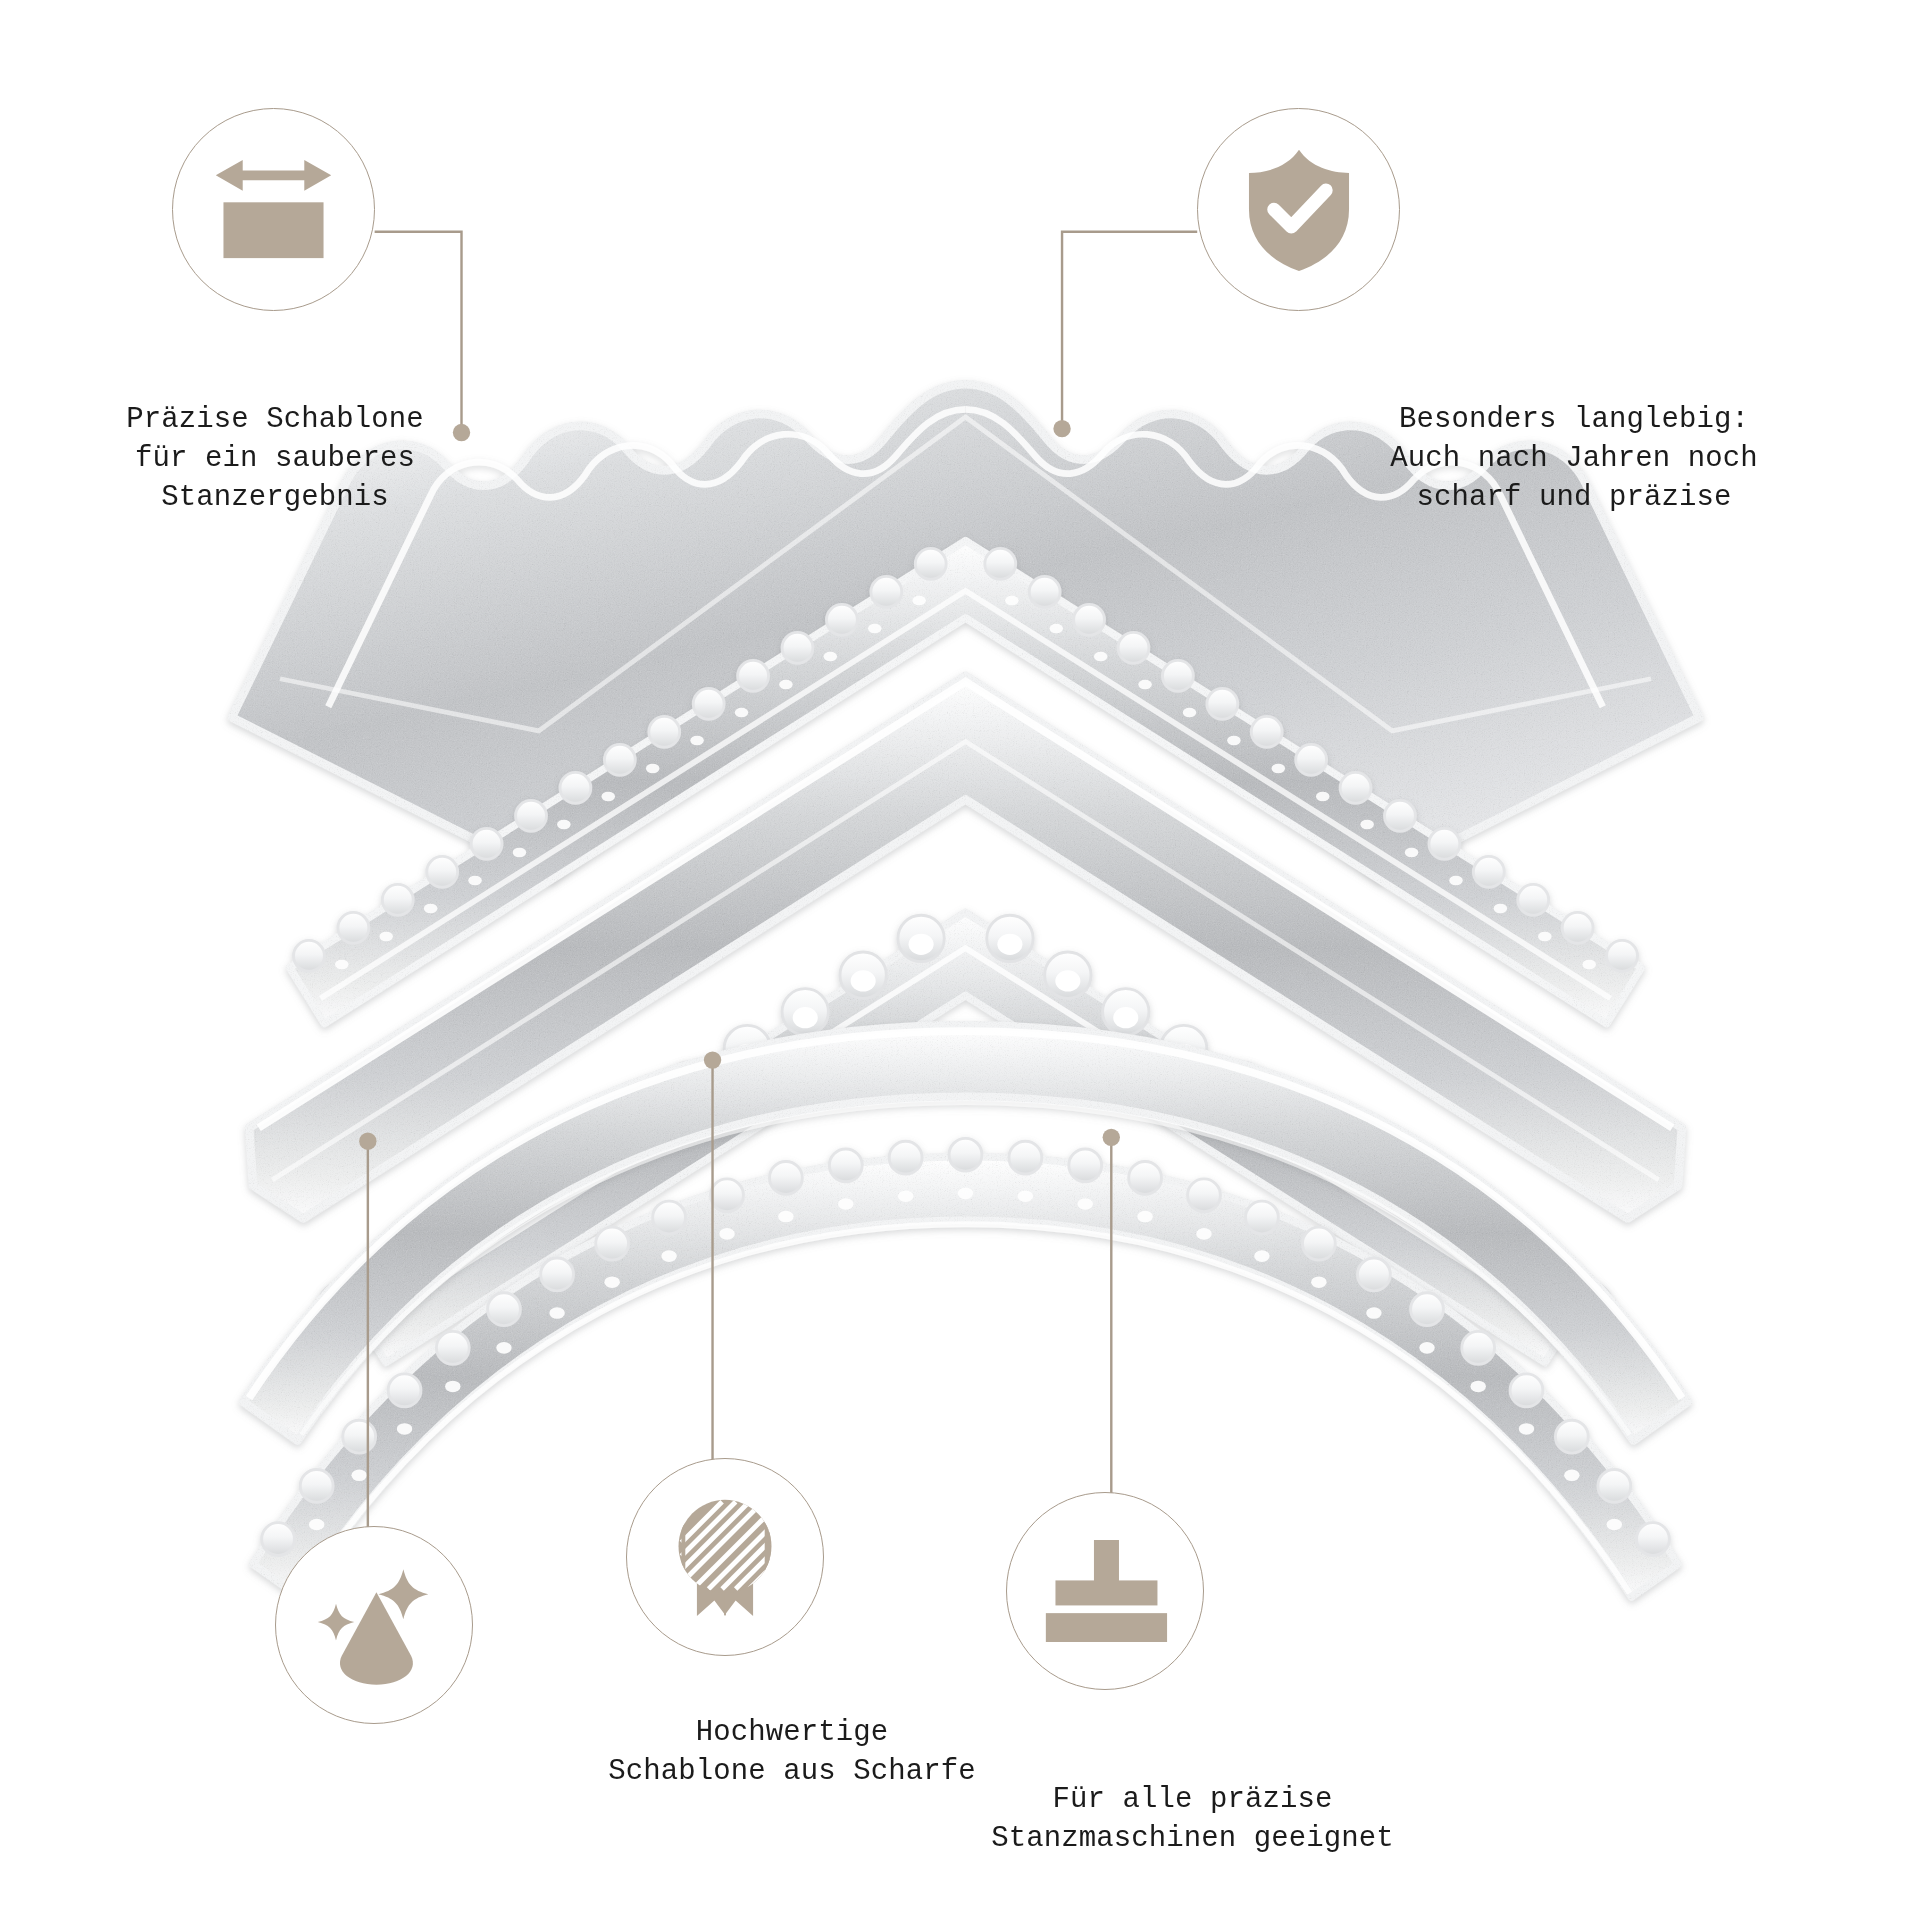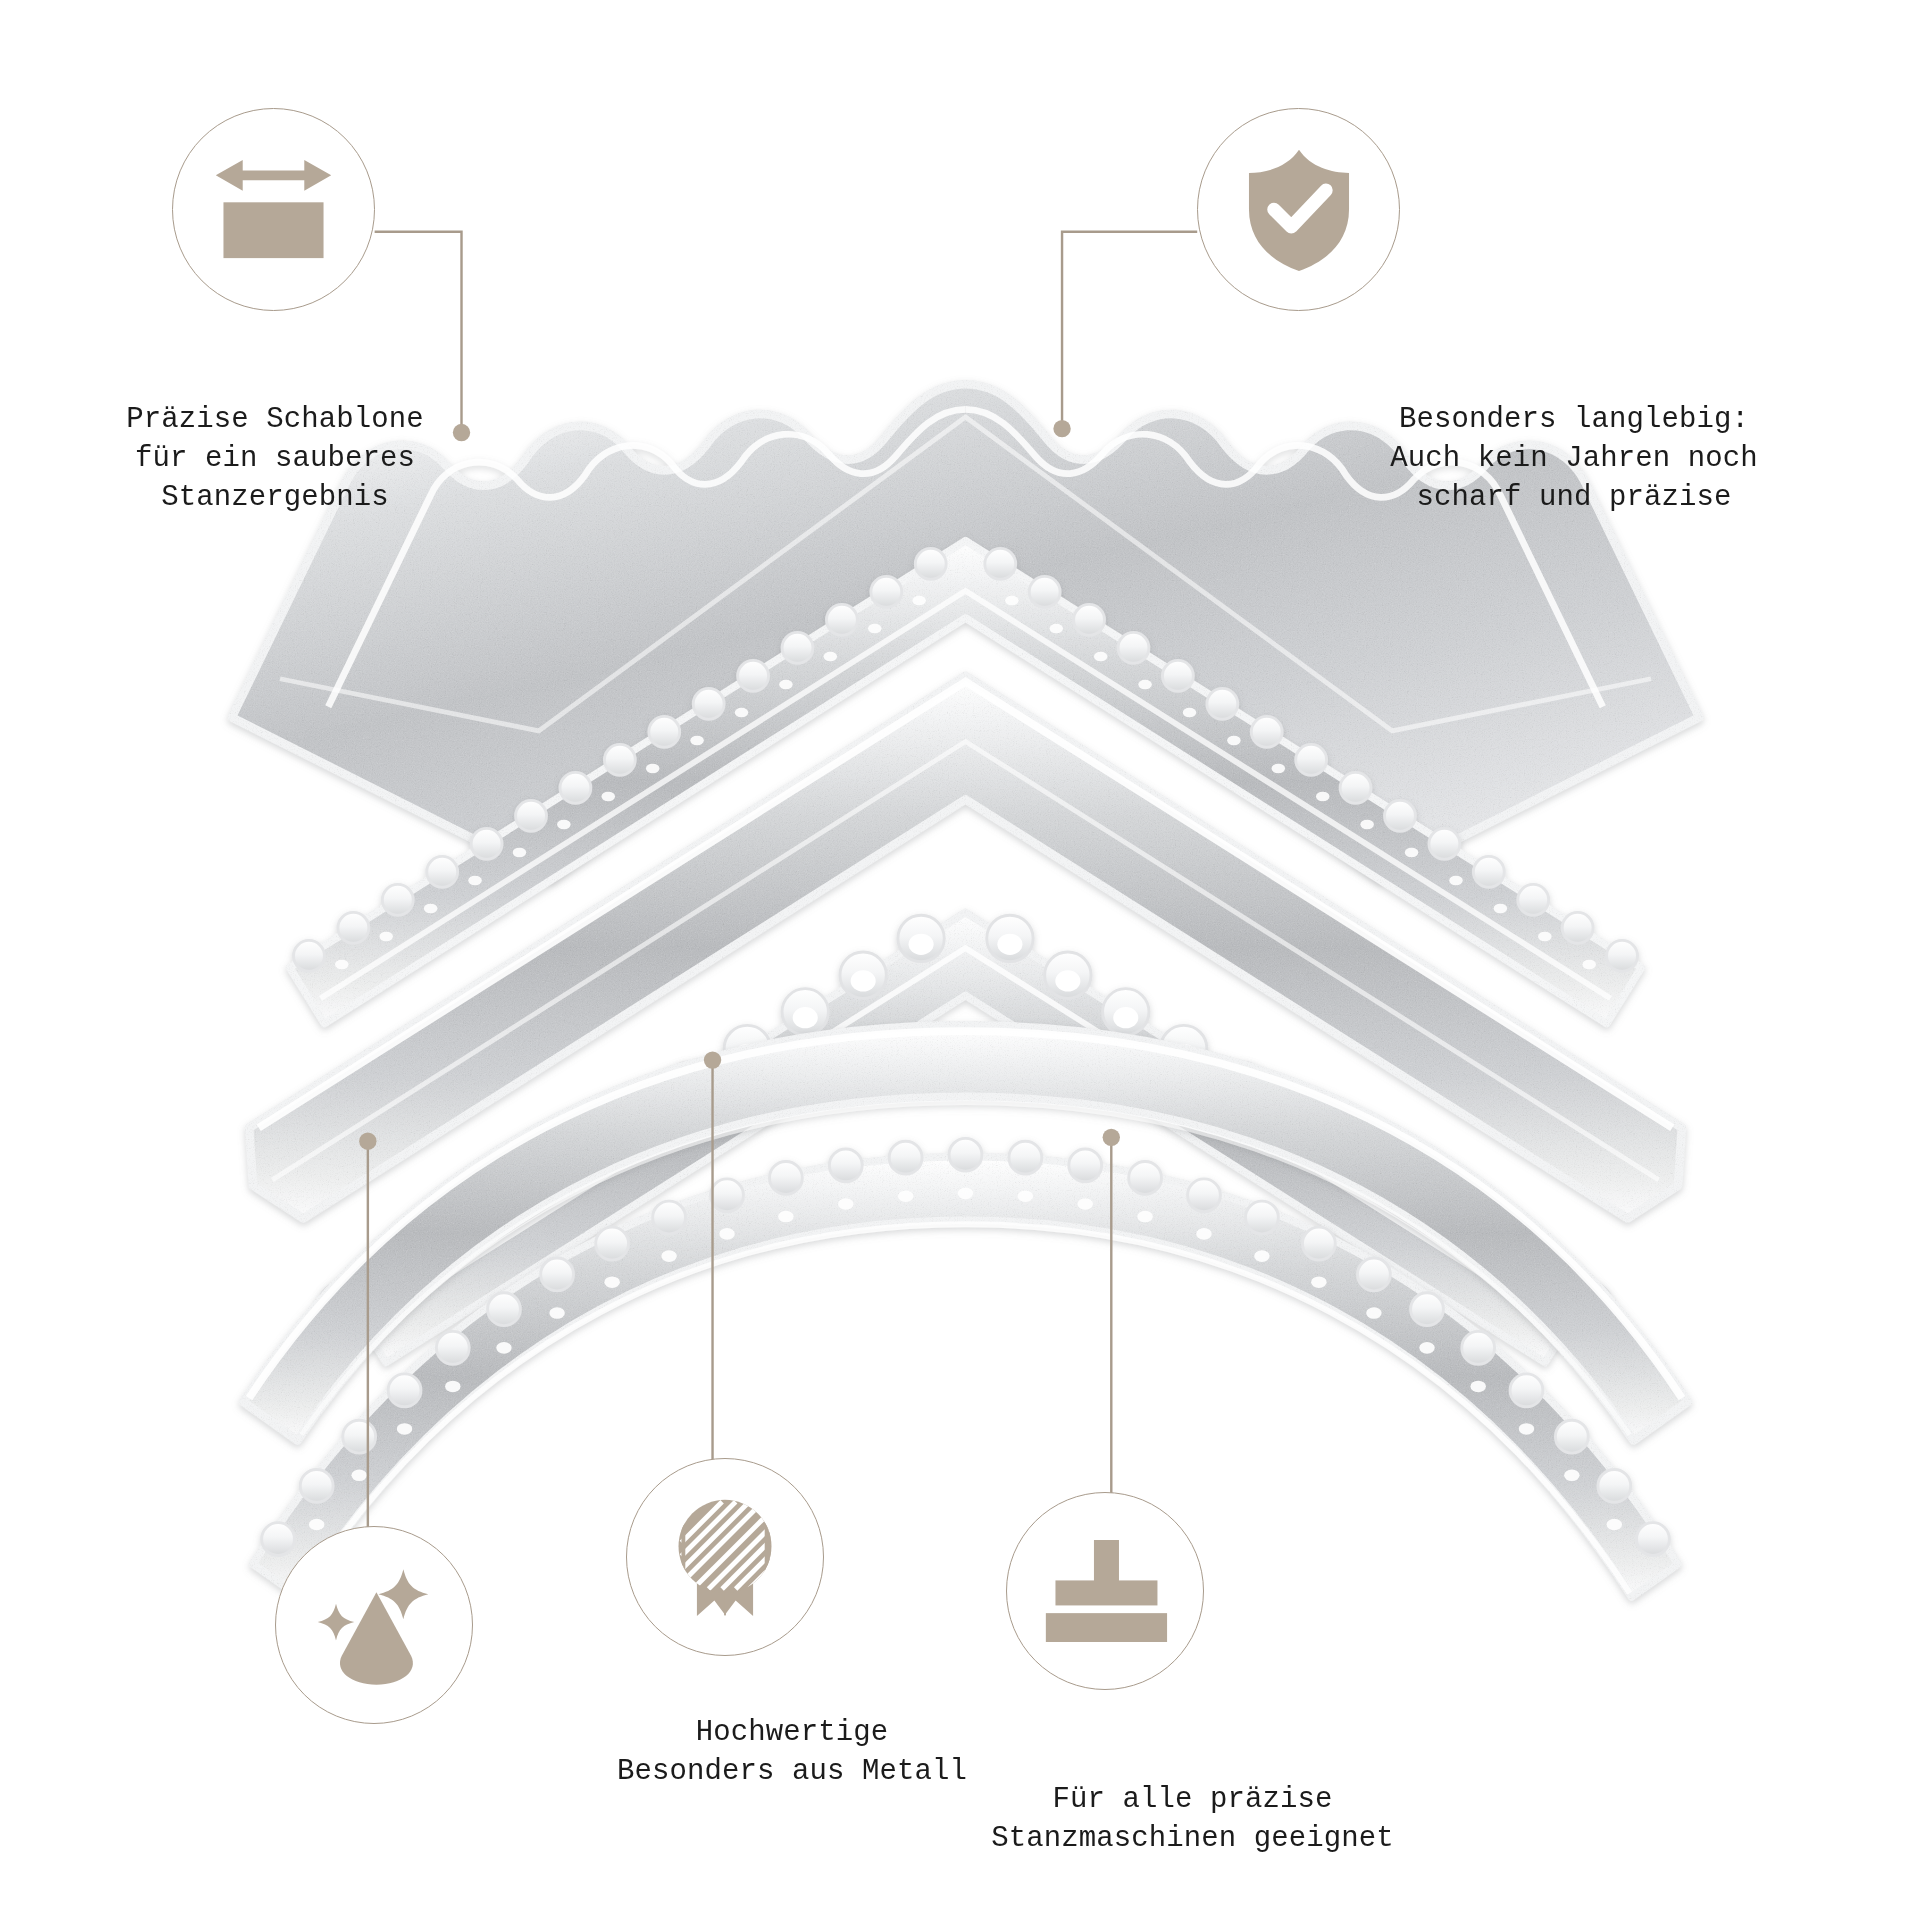"Besonders langlebig:" div.caption { text: kein -> nach }
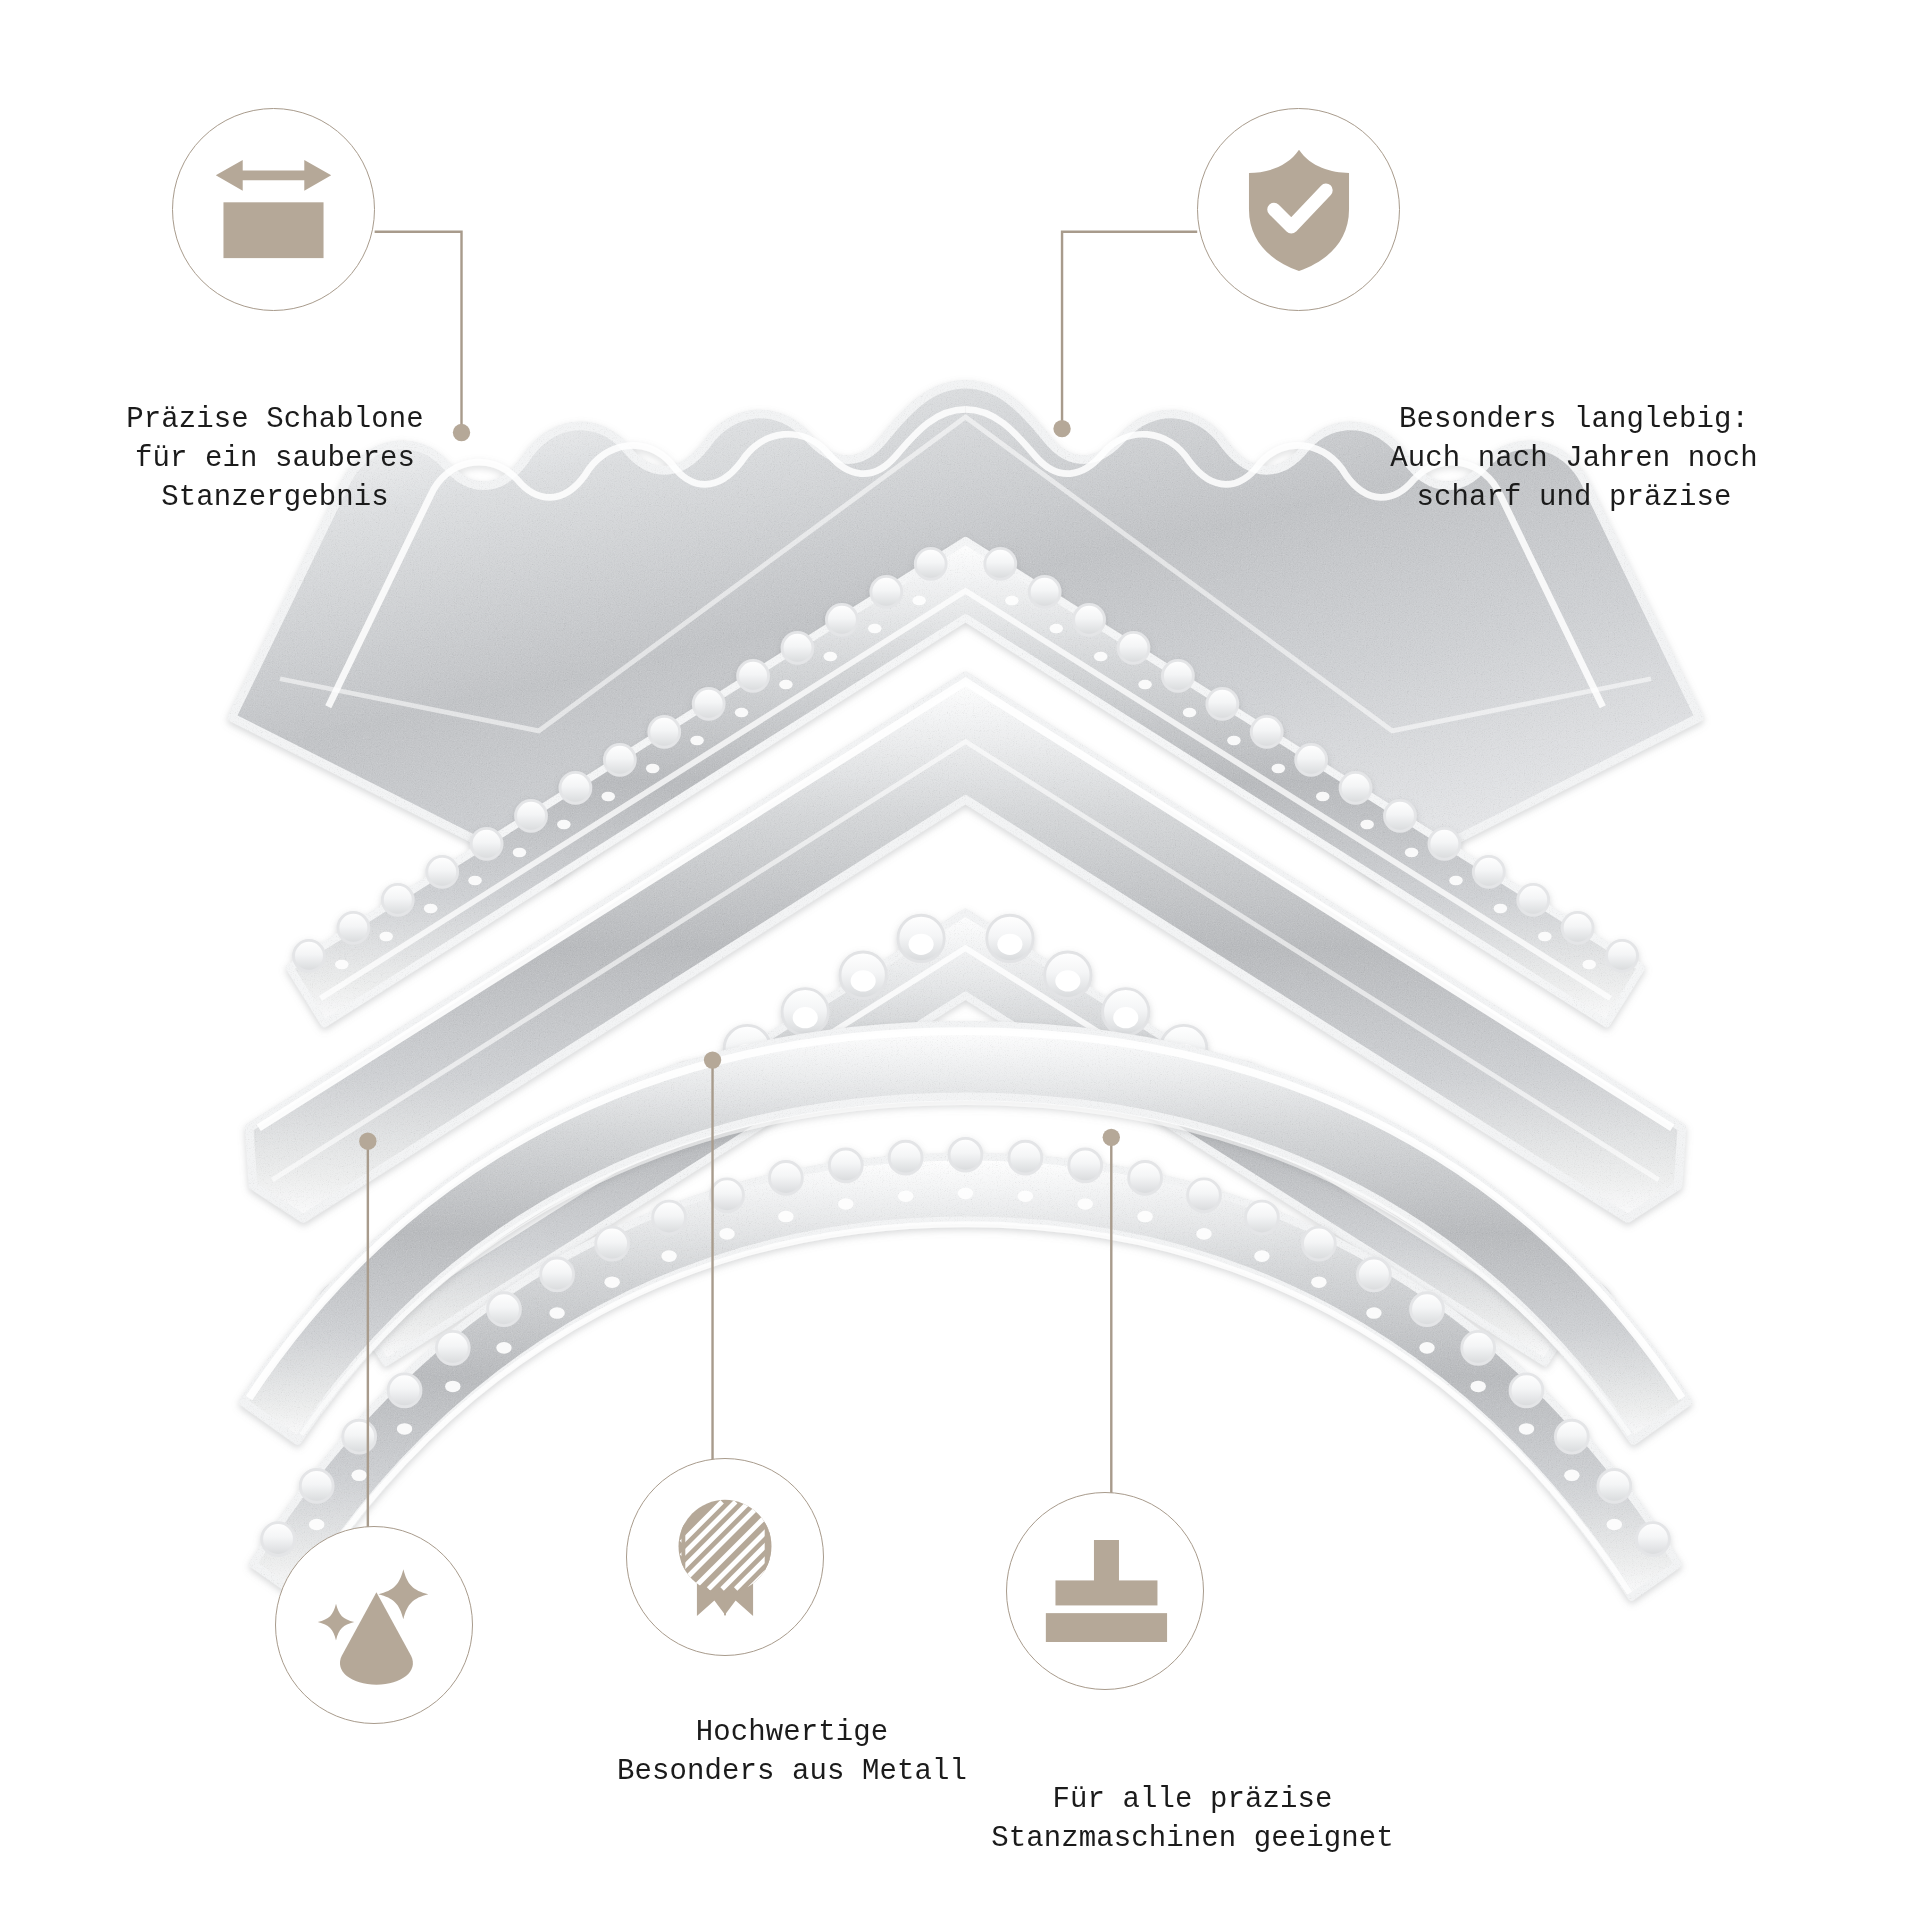"Hochwertige" div.caption { text: Besonders aus Metall -> Schablone aus Scharfe }
